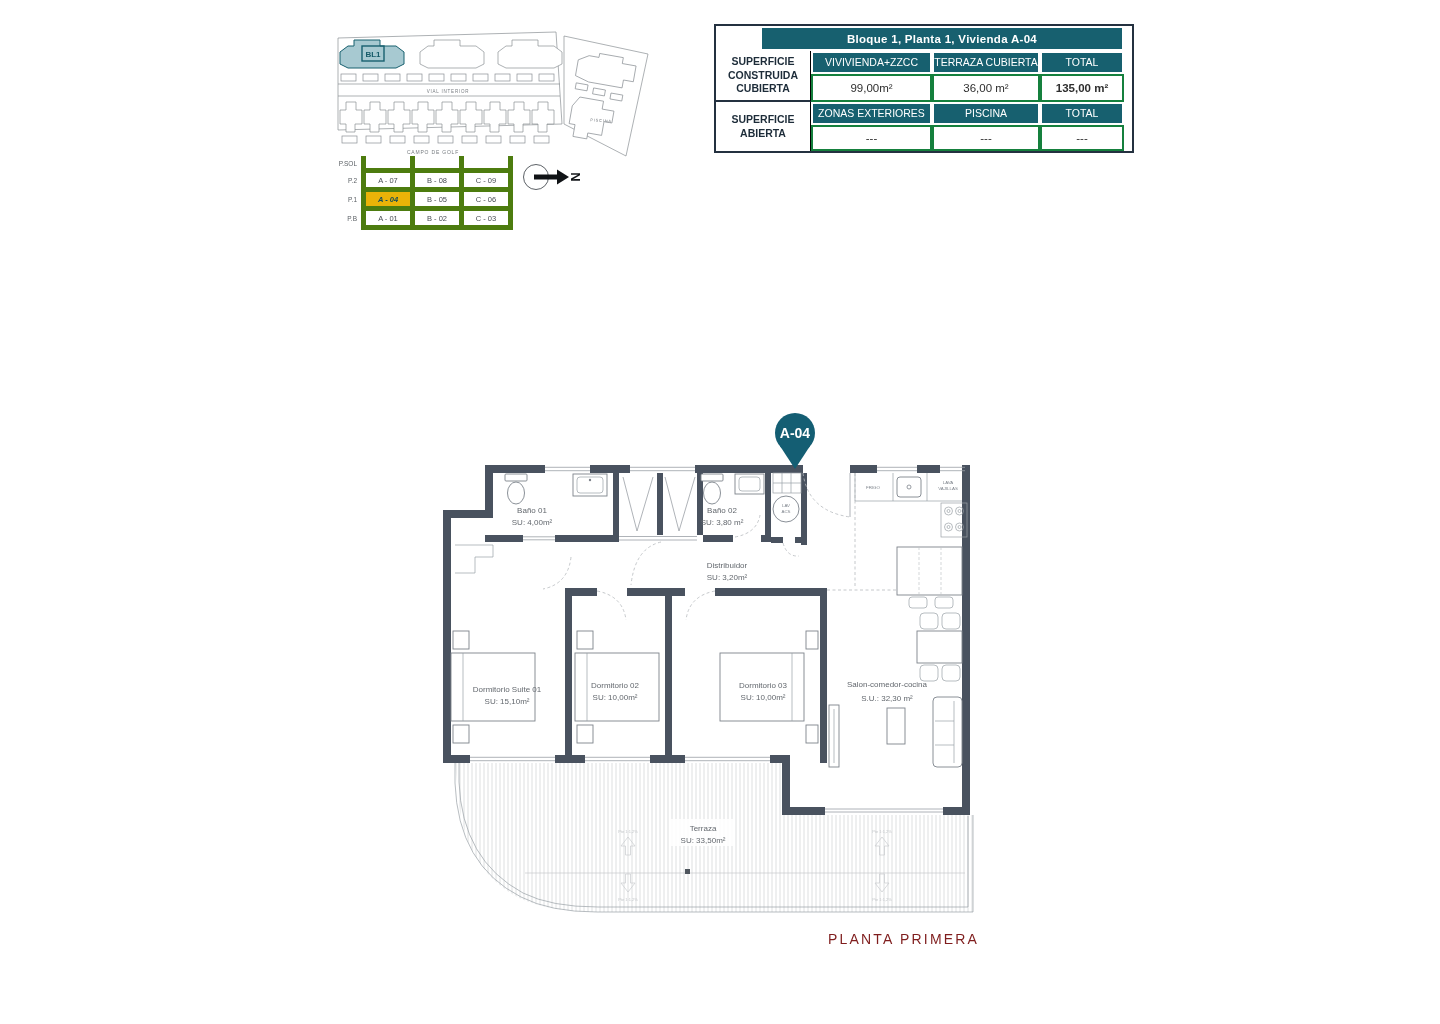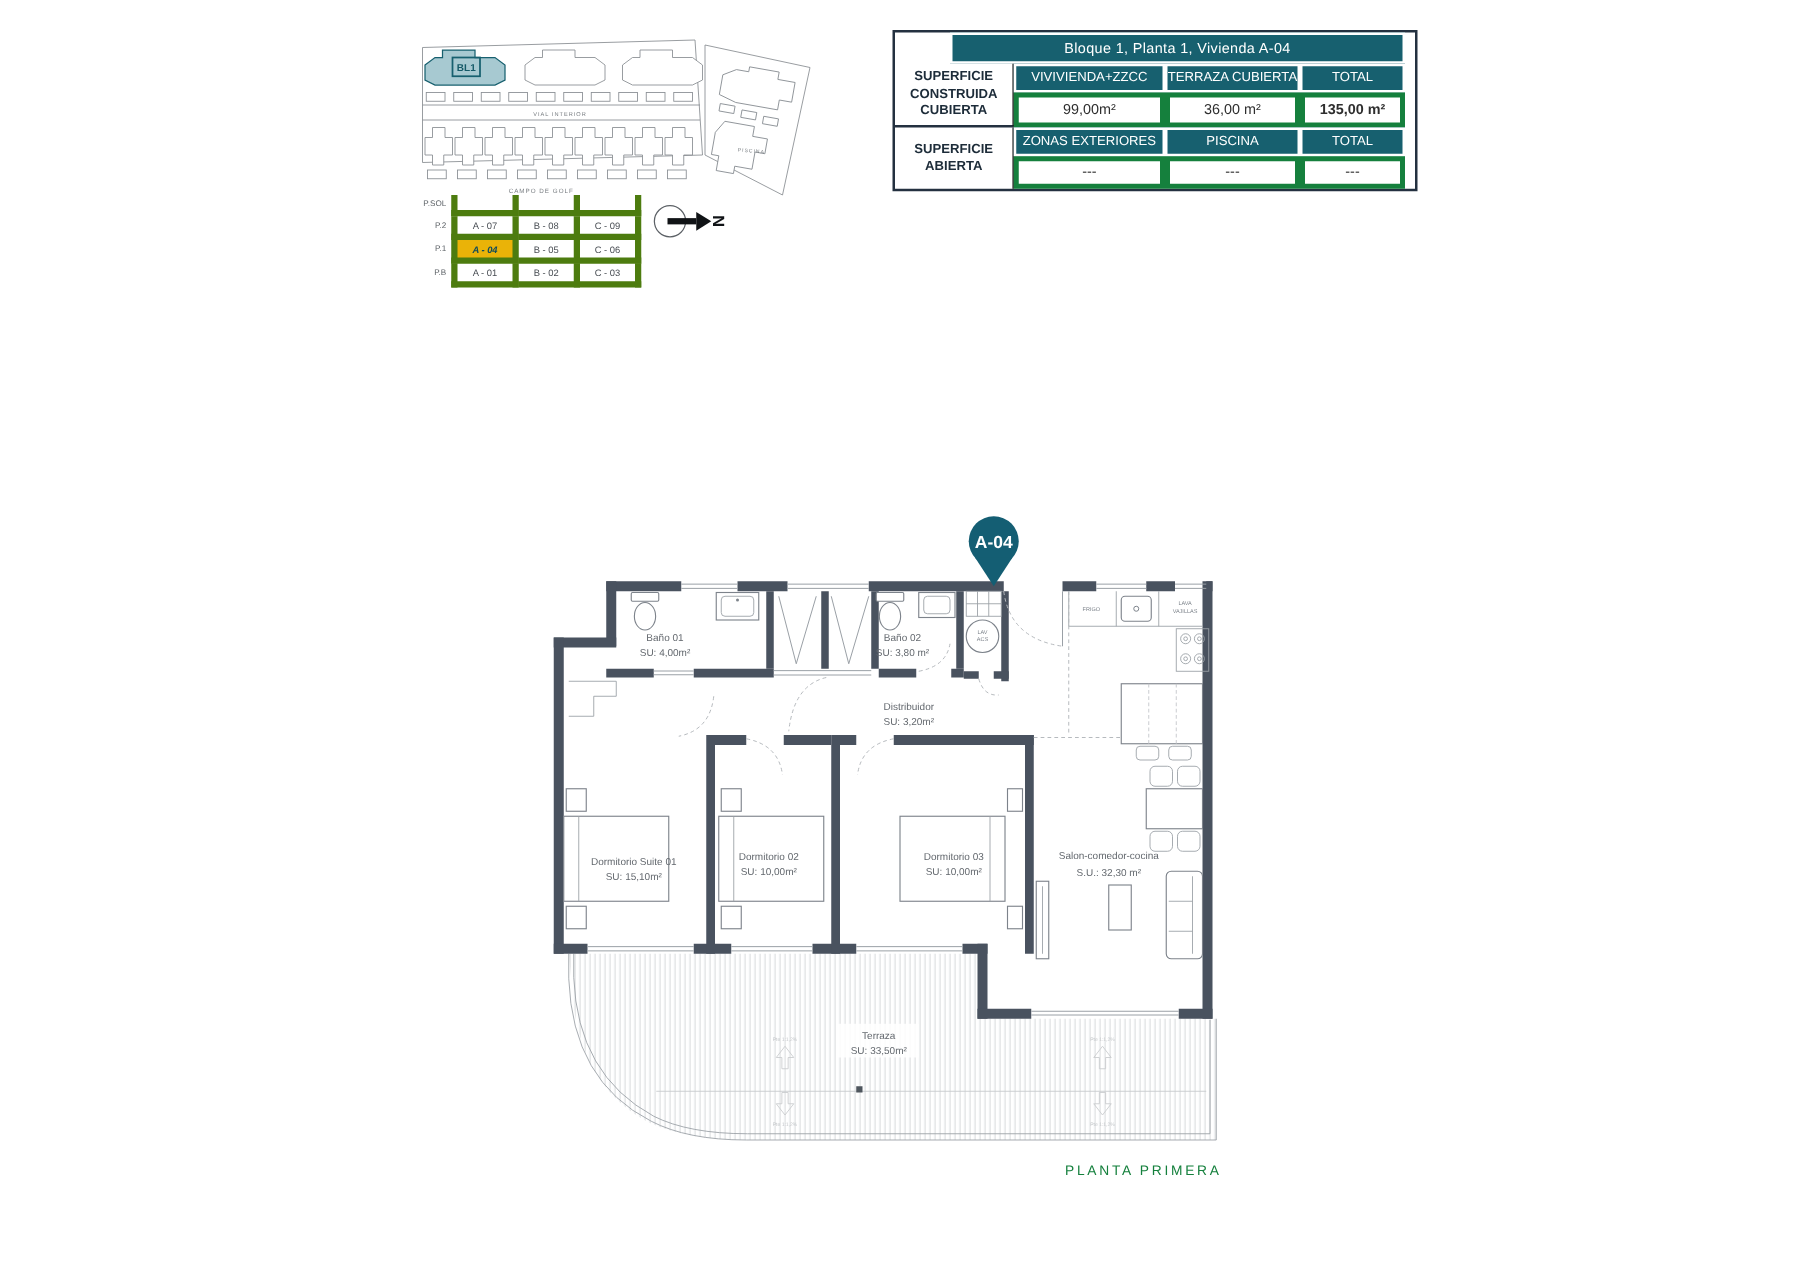"Bloque 1, Planta 1, Vivienda" .sft .title { font-weight: normal -> bold }
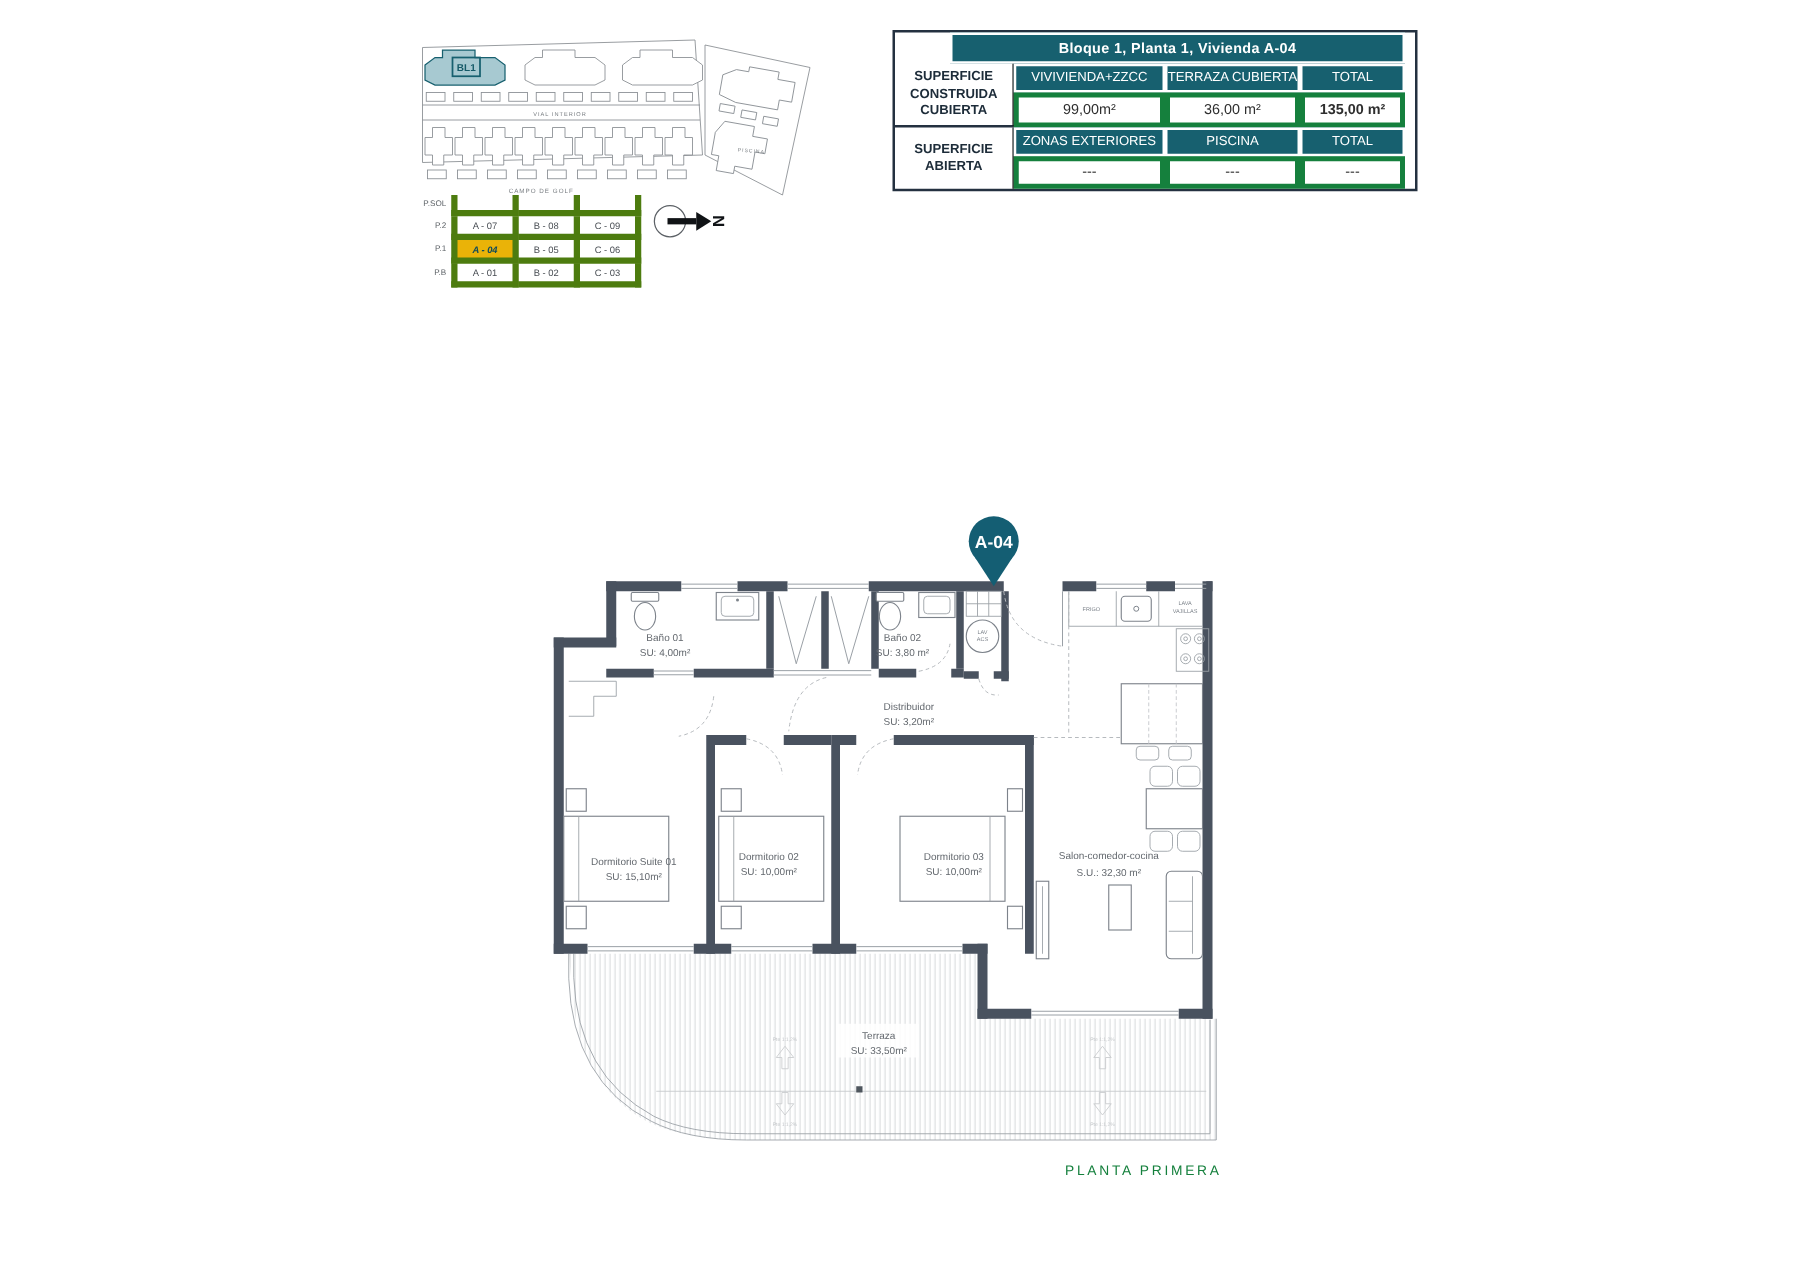"99,00m²" .sft .val { border: 4px solid #15803d -> 2px solid #15803d }
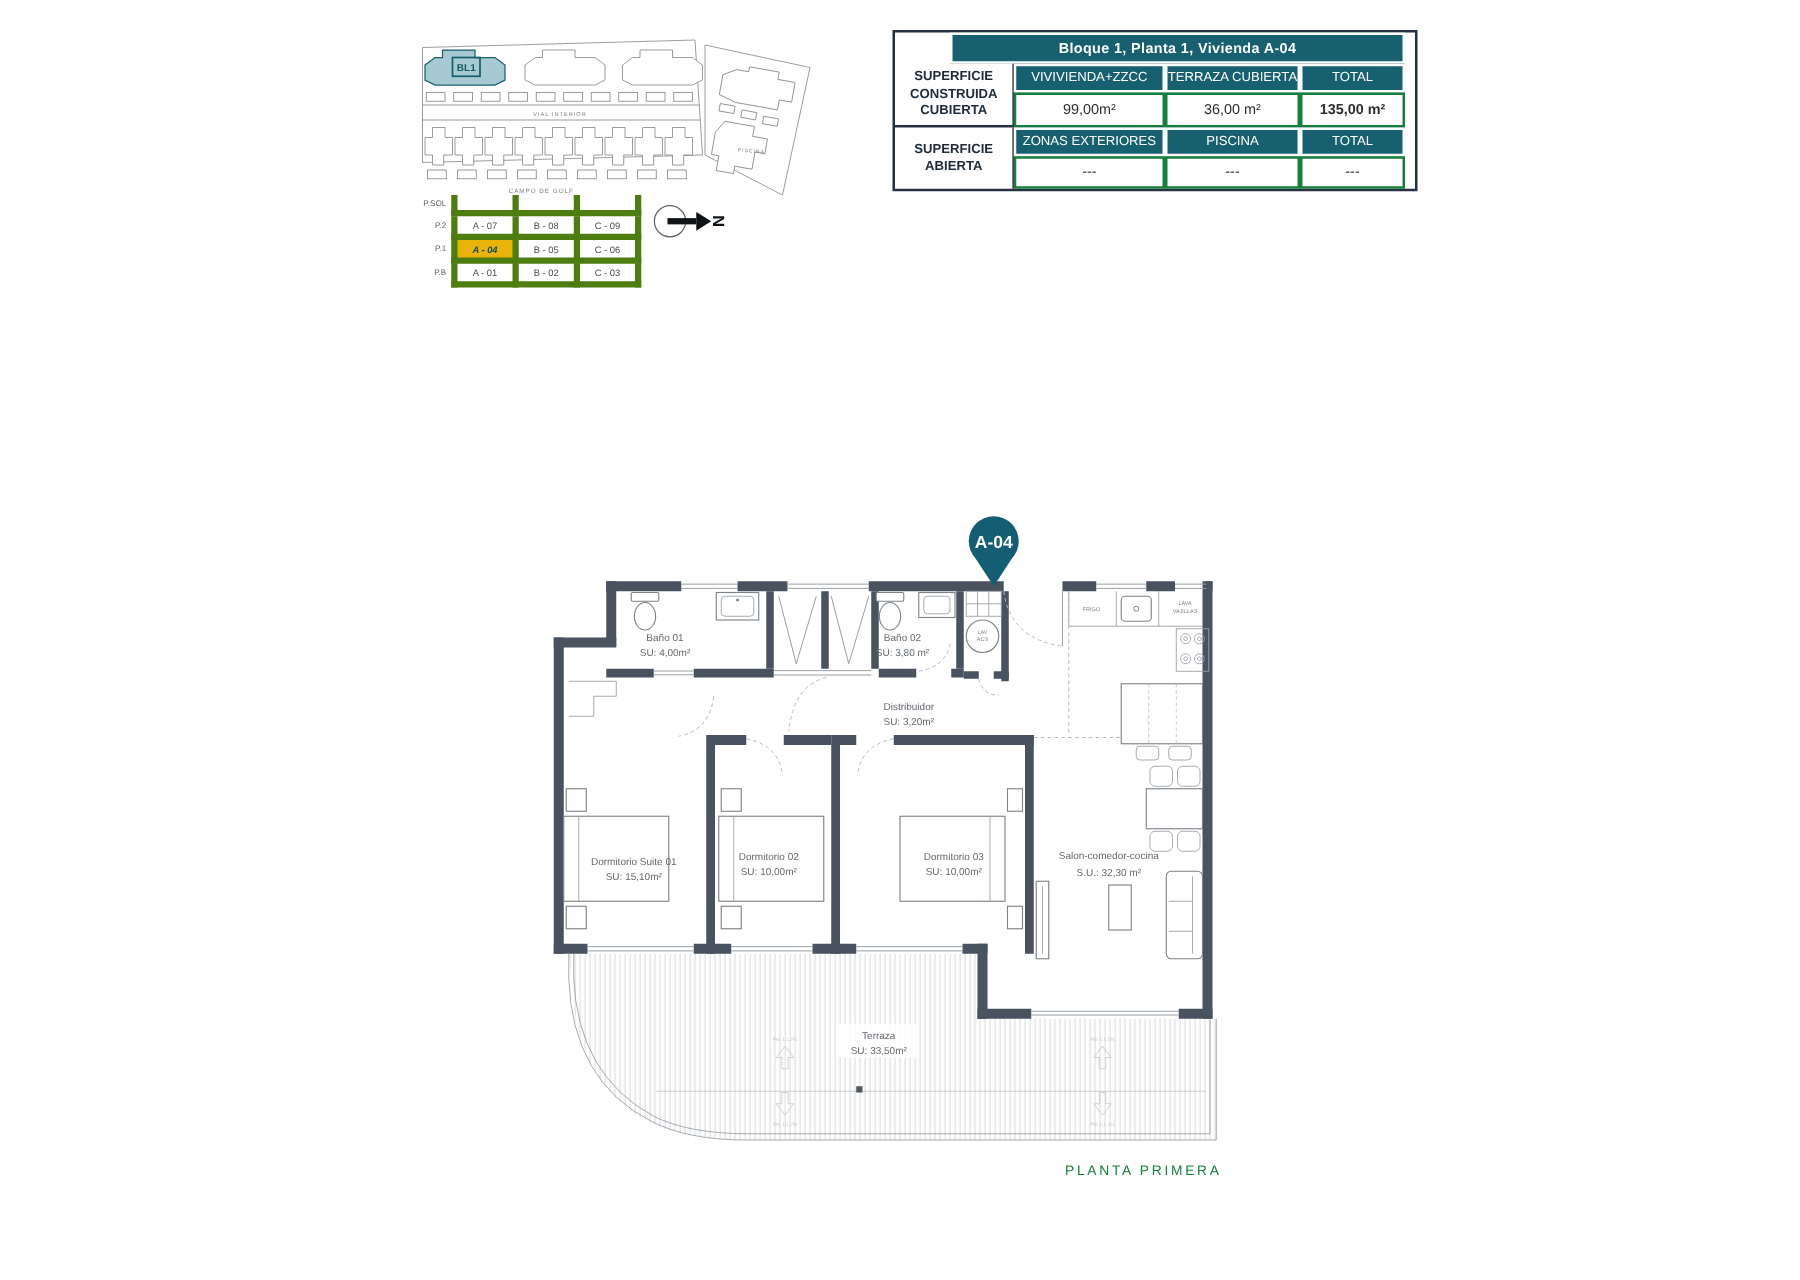"PLANTA PRIMERA" .caption { color: #15803d -> #7f1d1d; font-size: 11px -> 14px; left: 852px -> 828px }
